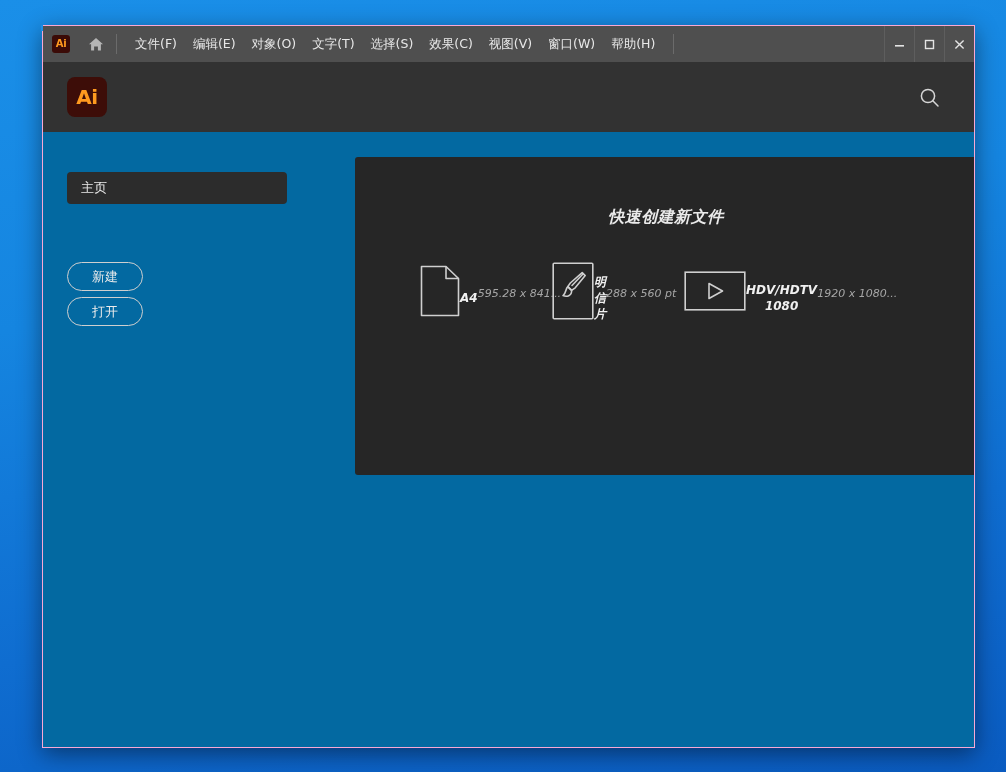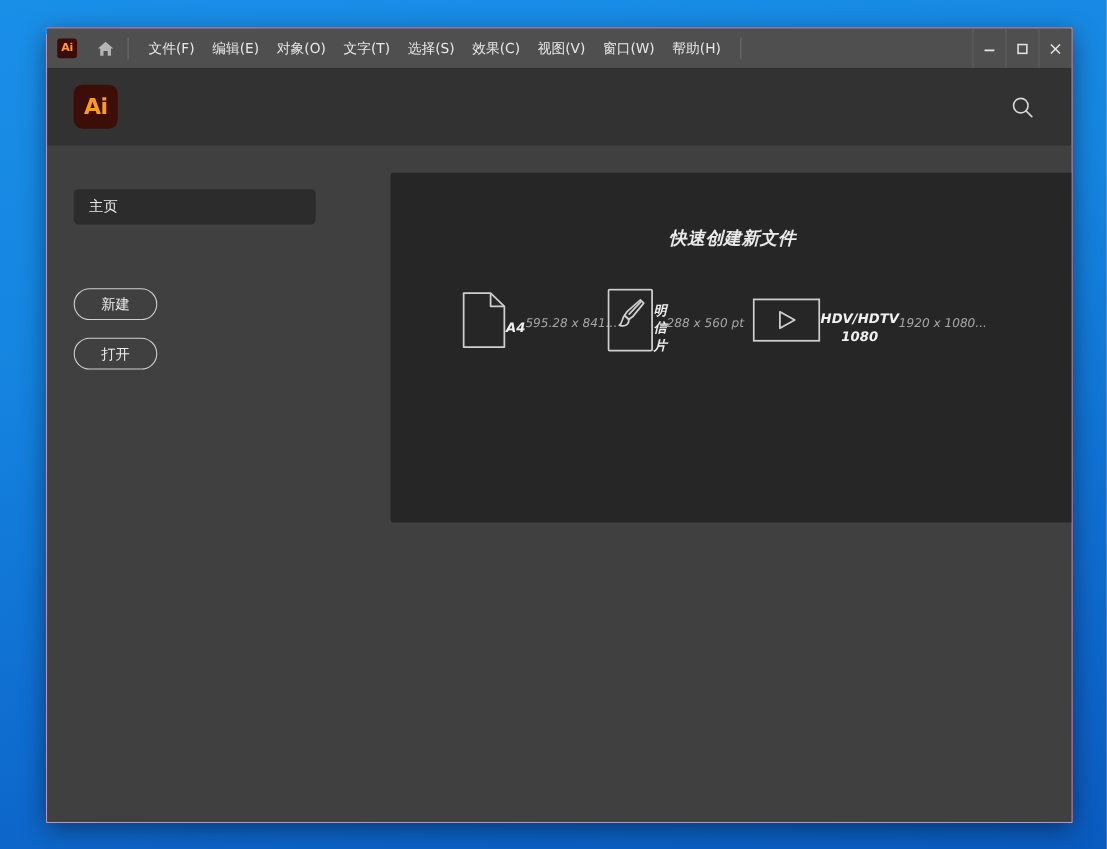"主页" #app-body { background: #404040 -> #0369a1 }
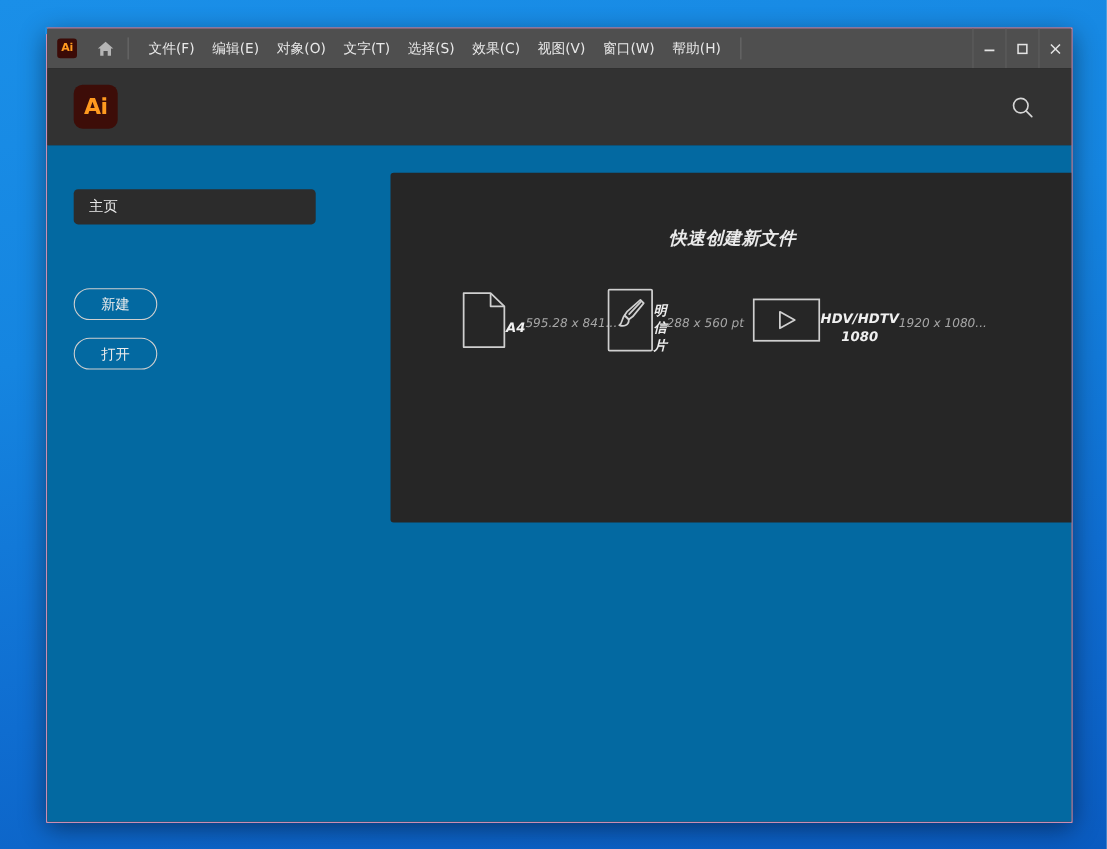"打开" #open-button { margin-top: 16px -> 6px }
